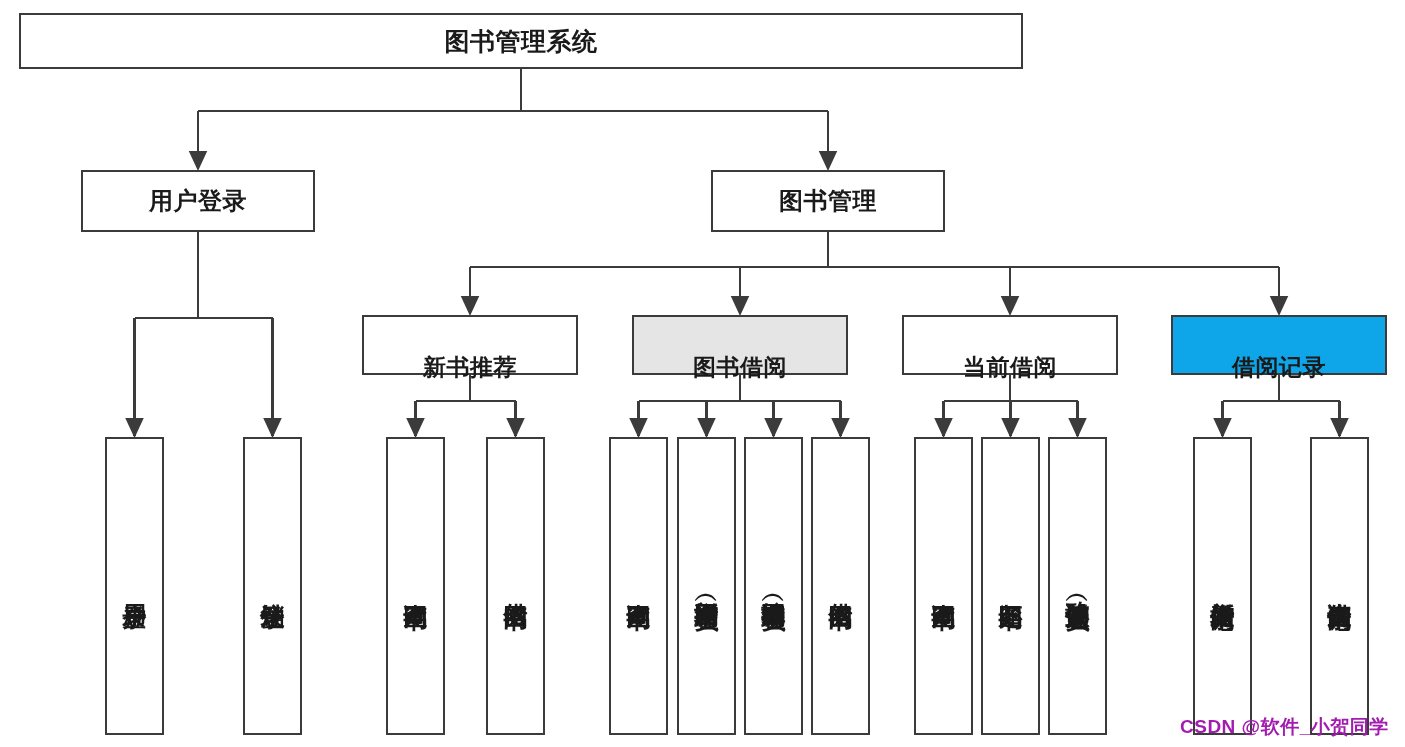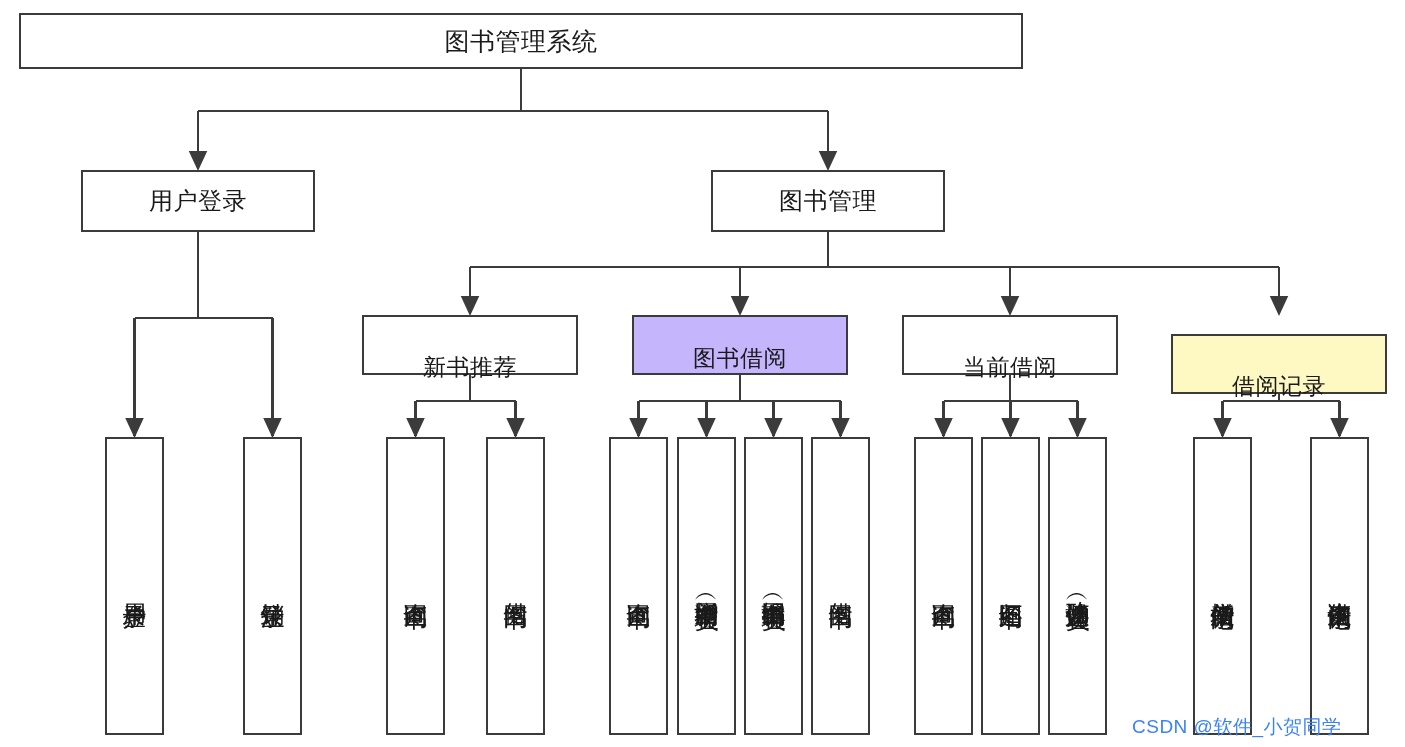"图书管理系统" #diagram-canvas { font-weight: none -> bold }
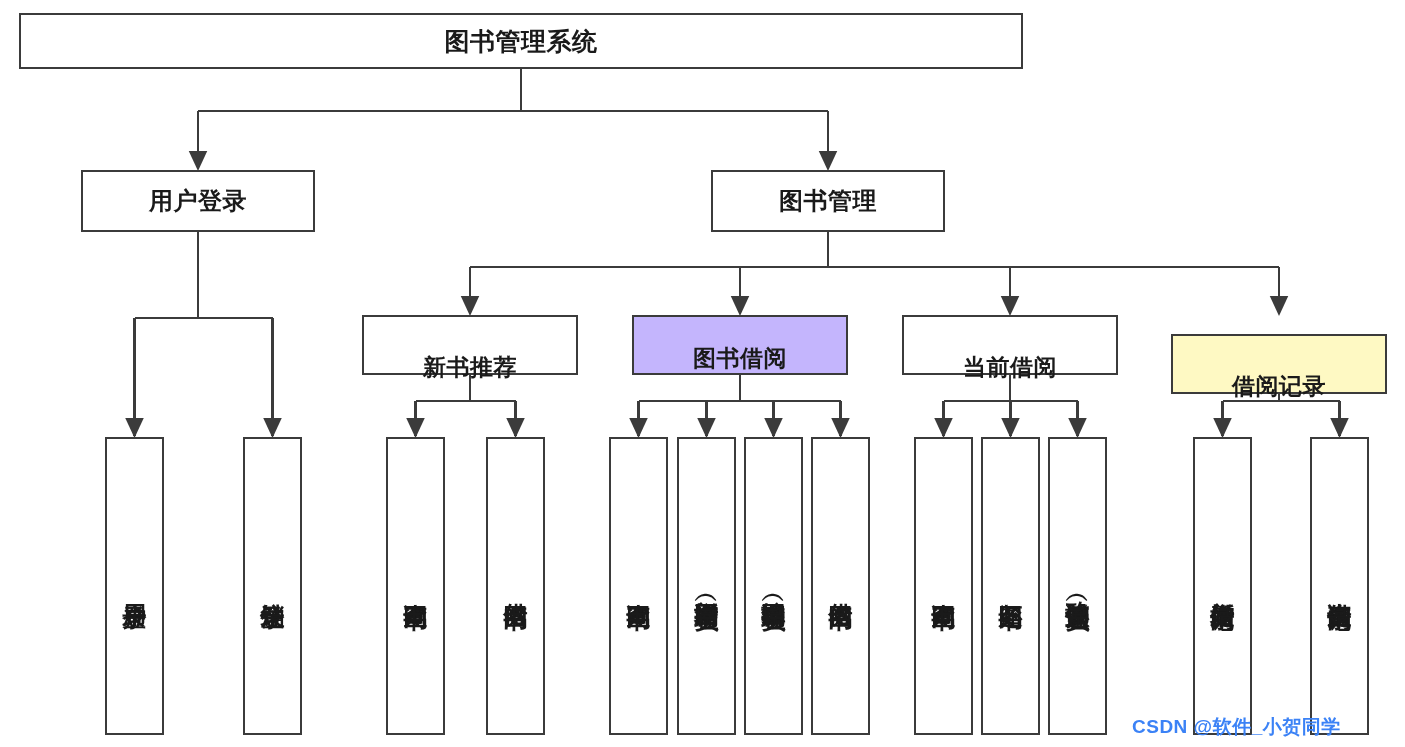"图书借阅" div.node { align-items: flex-end -> none; background: #c4b5fd -> #e5e5e5 }
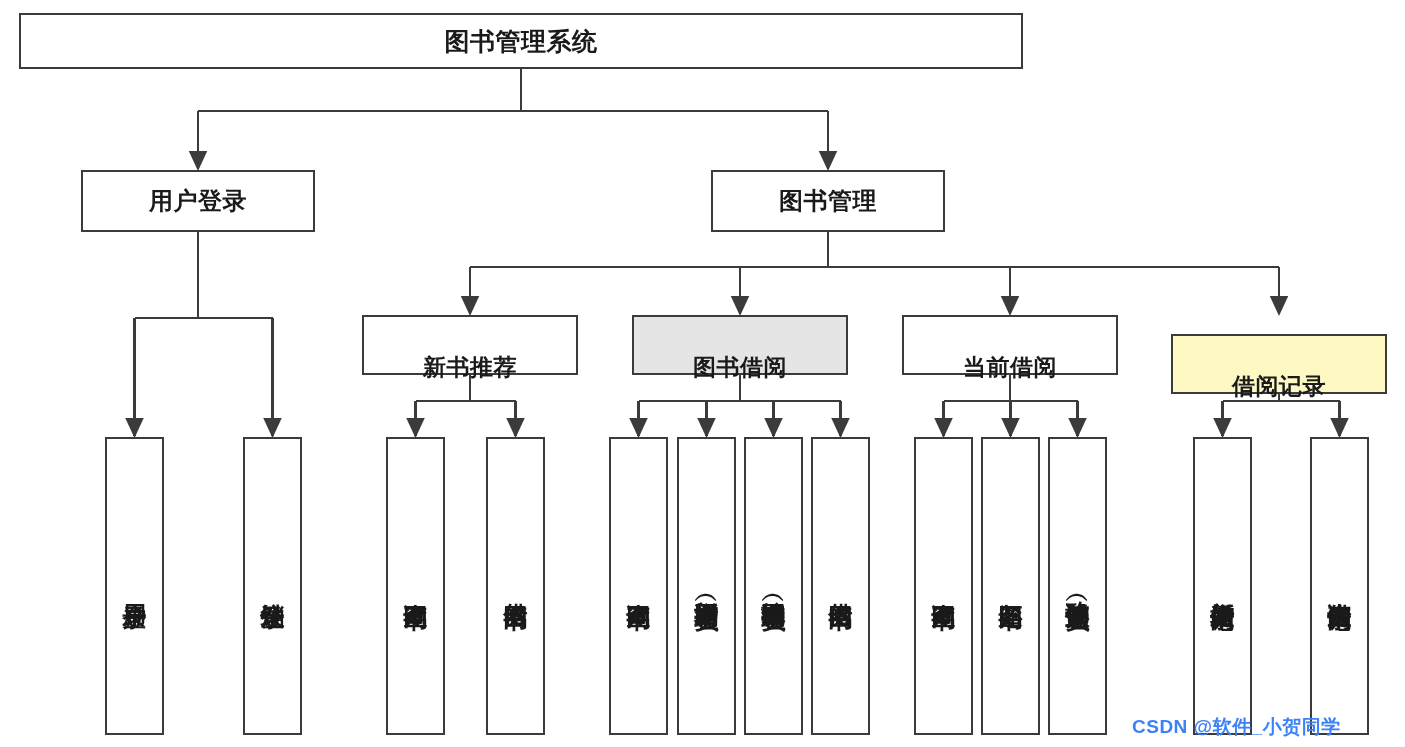"借阅记录" div.node { background: #fef9c3 -> #0ea5e9; top: 334px -> 315px }
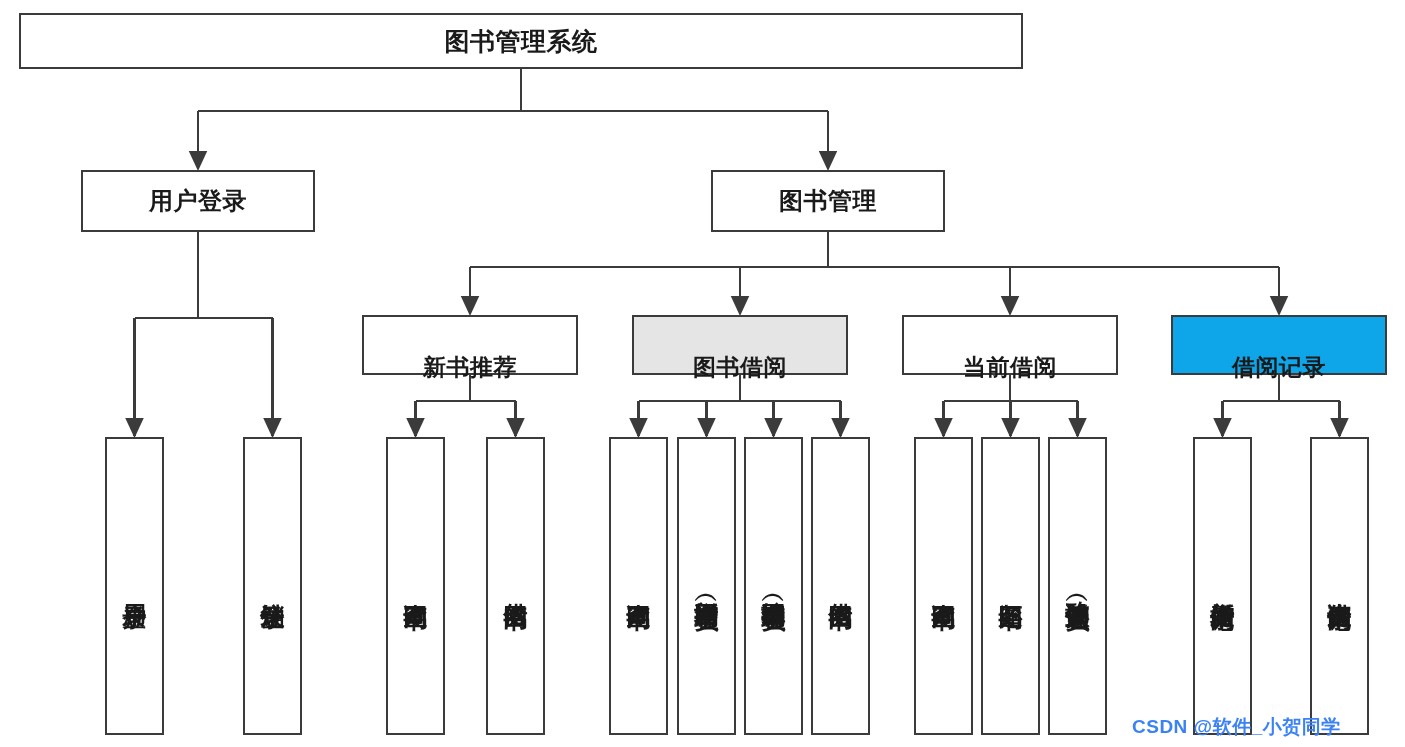"CSDN @软件_小贺同学" div.watermark { color: #3b82f6 -> #a21caf; left: 1132px -> 1180px }
